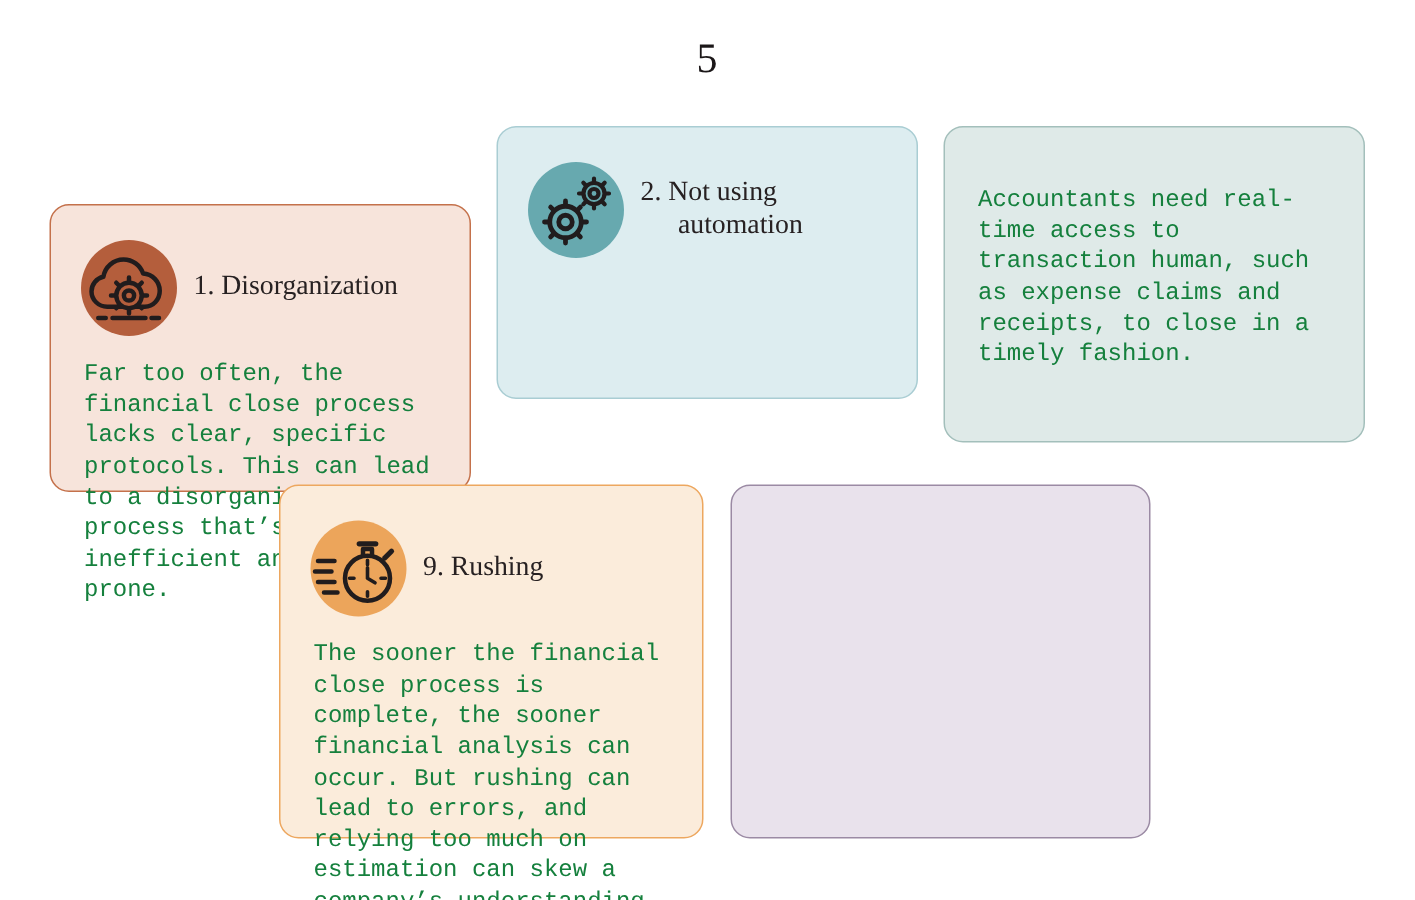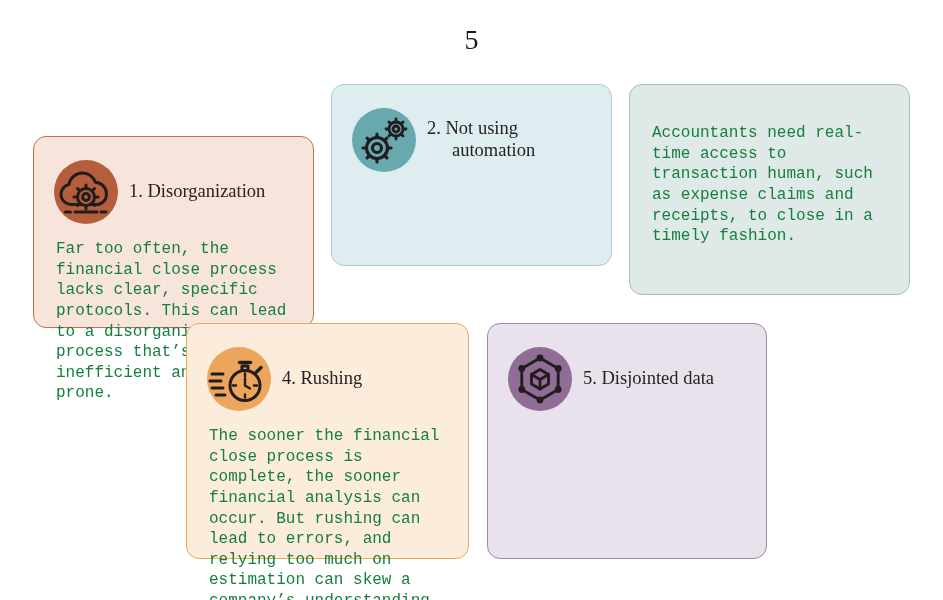"4. Rushing" h2.card-heading { text: 4 -> 9 }
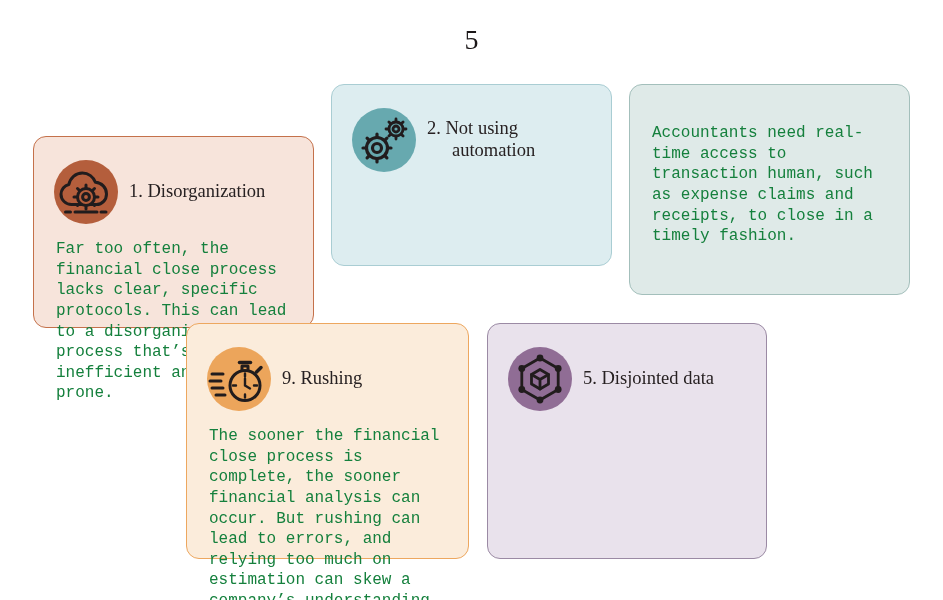"5. Disjointed data" div.card-header { html: <div> <span> <svg> <polygon></polygon> <g> <circle></circle> <circle></circle> <circle></circle> <circle></circle> <circle></circle> <circle></circle> </g> <polygon></polygon> <path></path> </svg> </span> <h2>5. Disjointed data</h2> </div> -> none }
